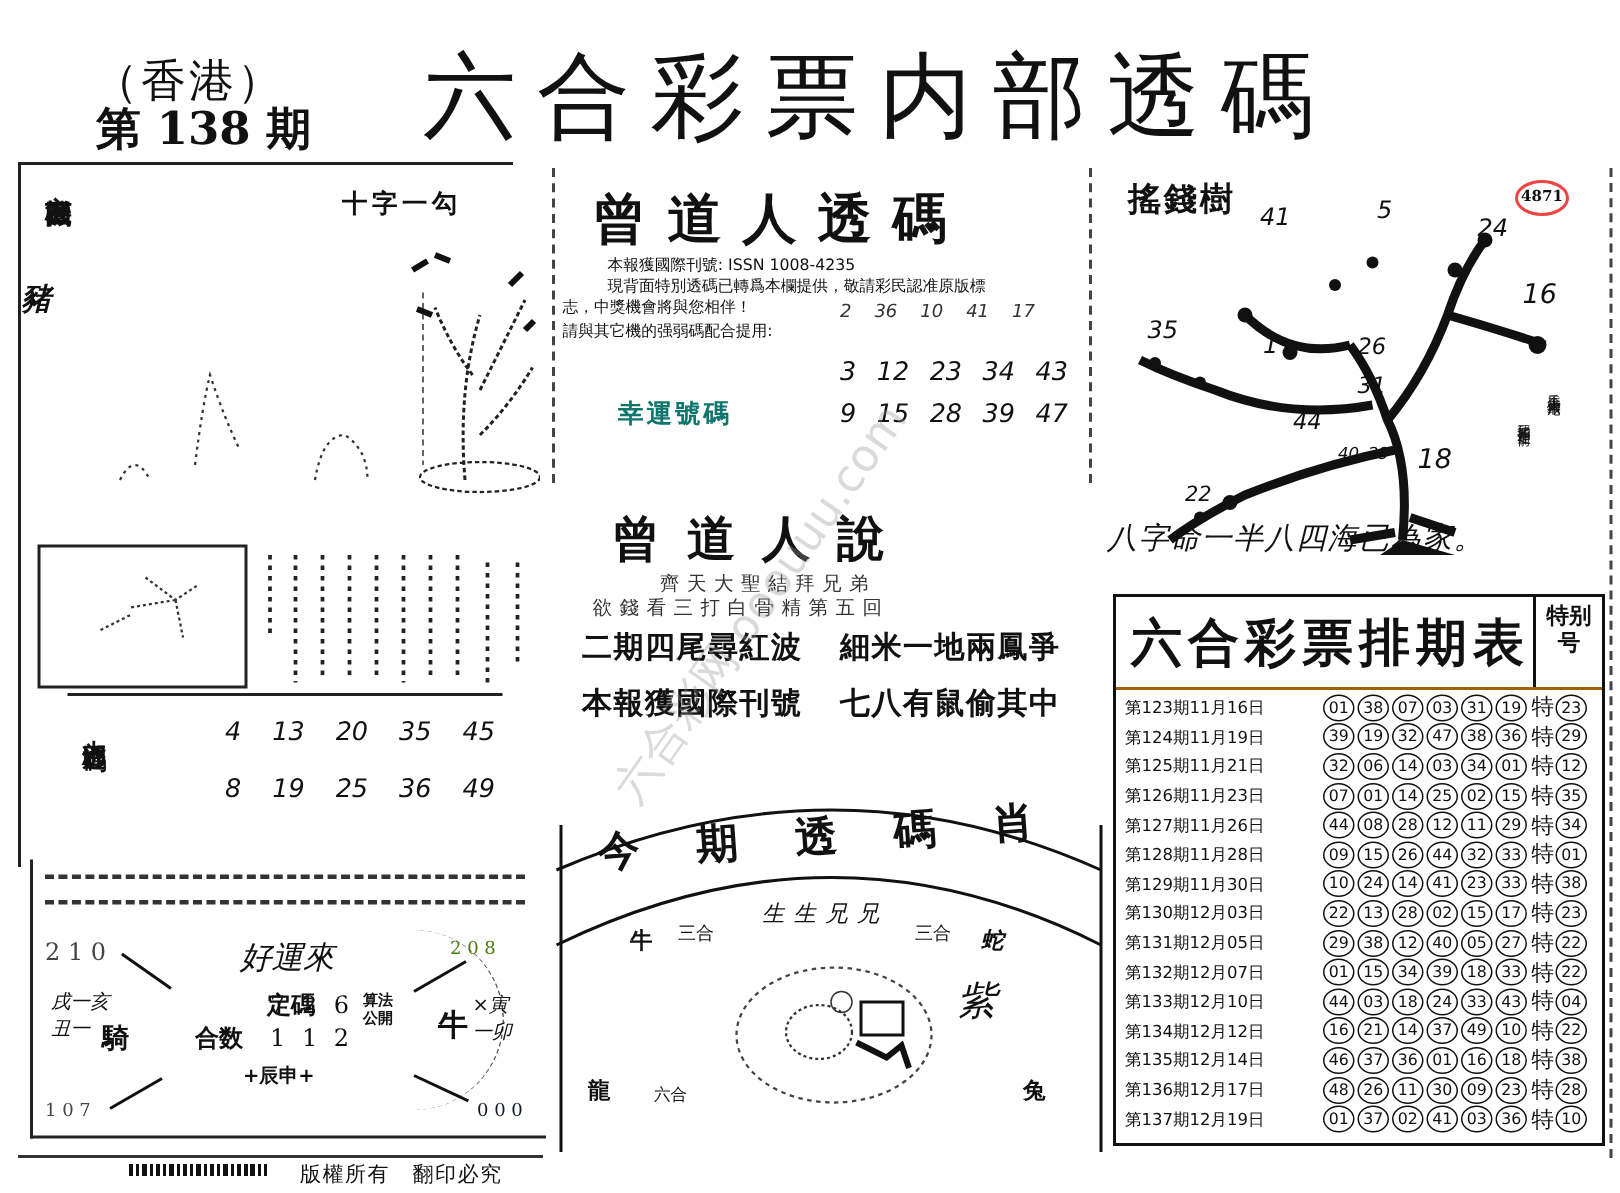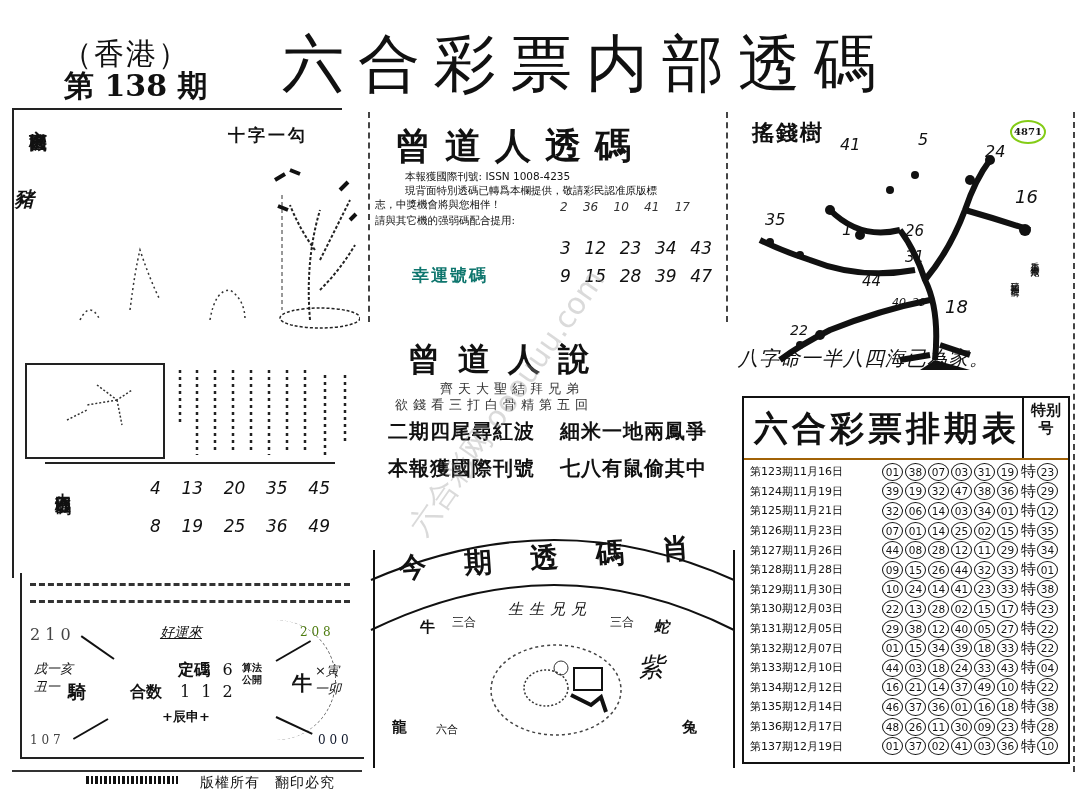"4871" div.abs { border: 2px solid #84cc16 -> 2px solid #ef4444 }
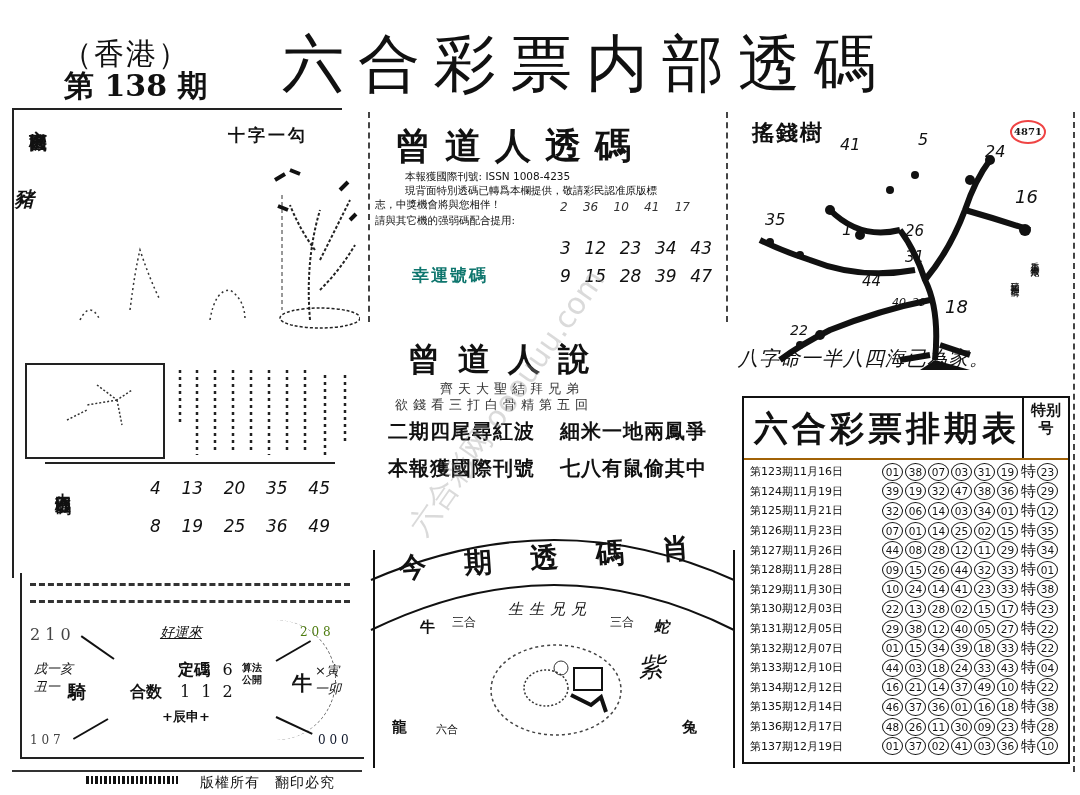"好運來" div.abs { font-size: 14px -> 21px; text-decoration: underline -> none }
